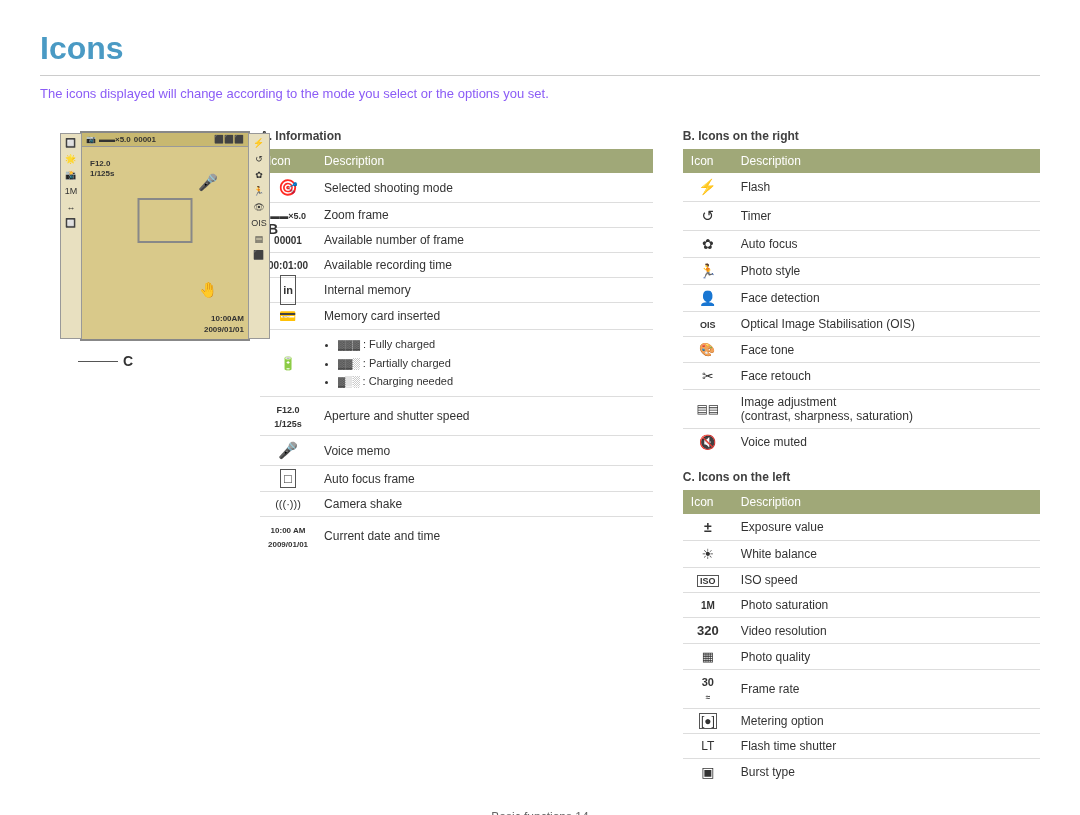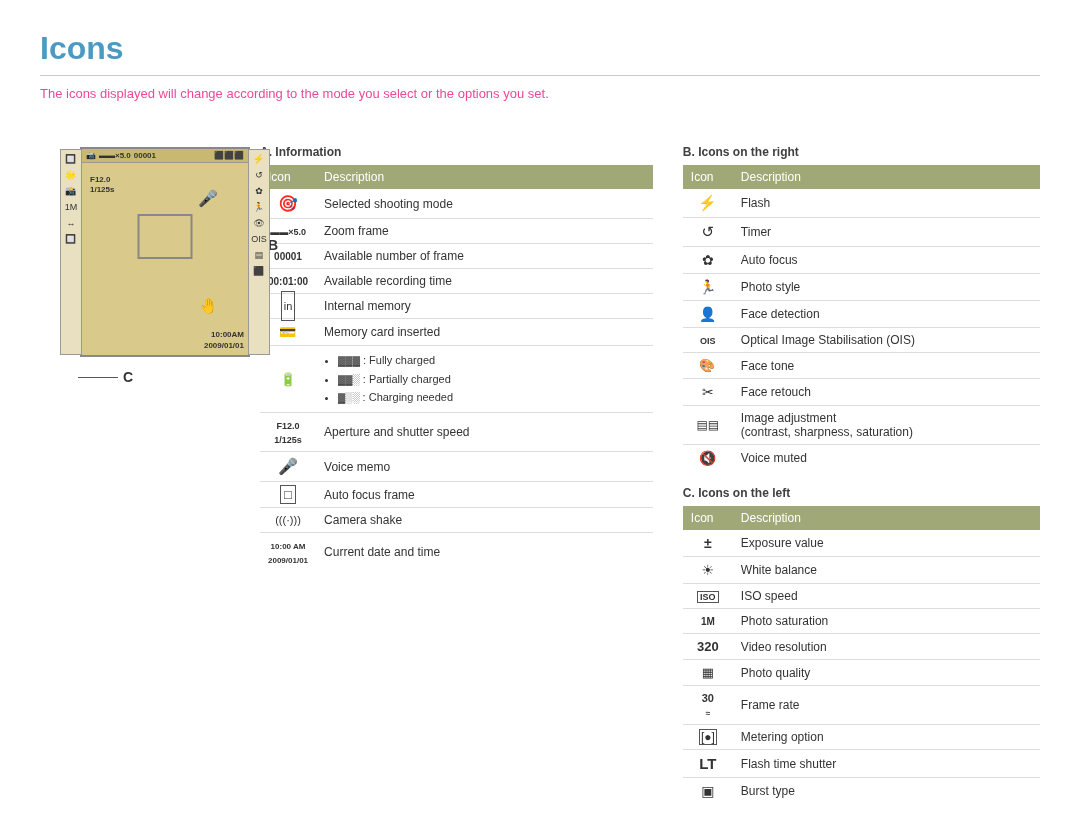"The icons displayed will change" .subtitle { color: #ec4899 -> #8b5cf6; margin-bottom: 36px -> 20px }
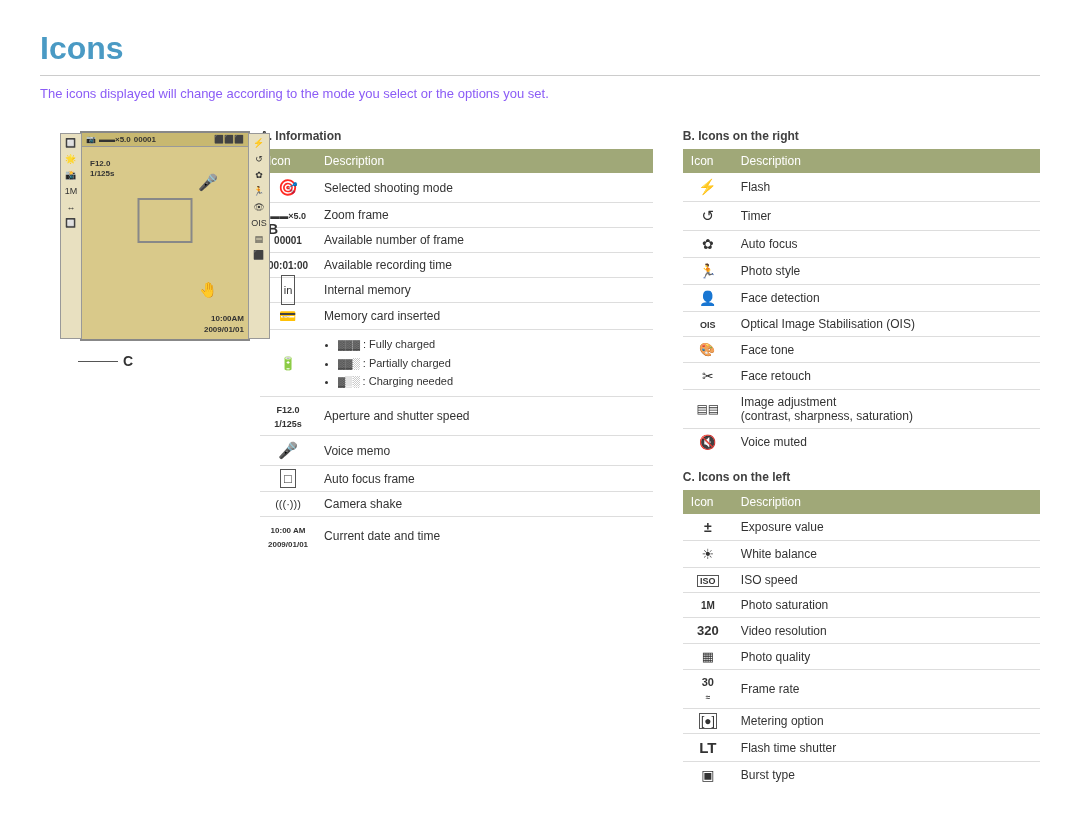"in" span { font-weight: normal -> bold }
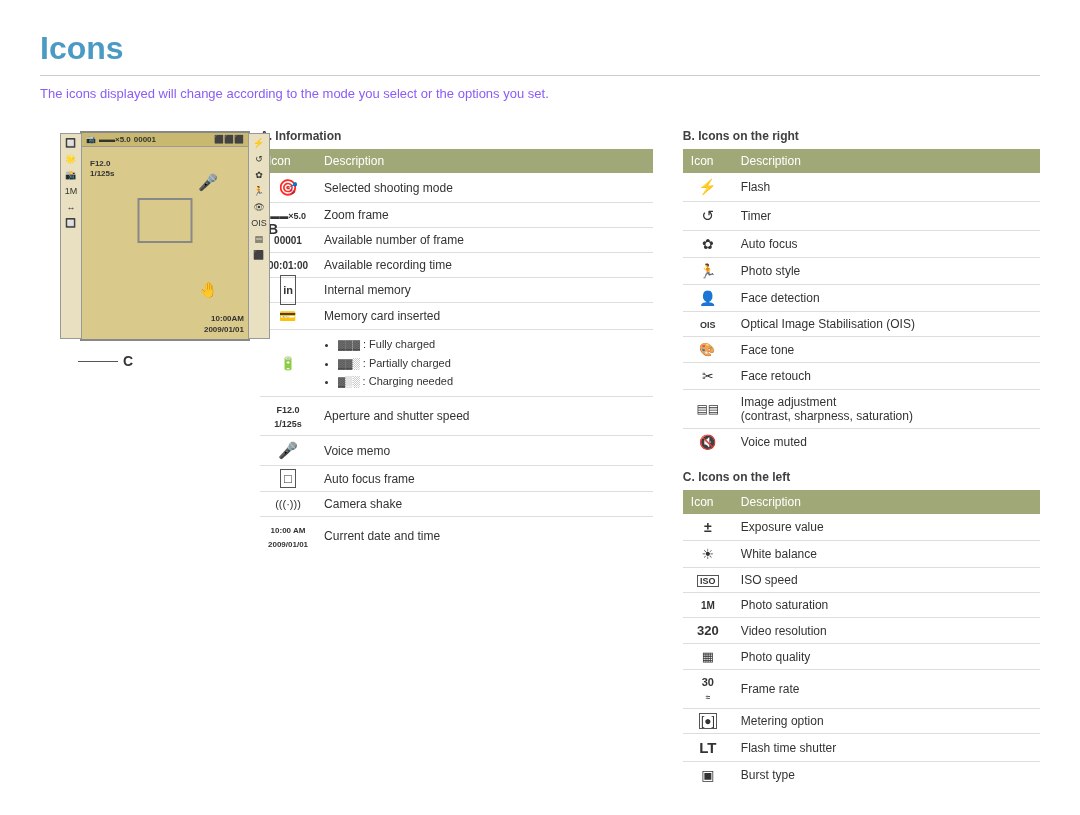"LT" span { font-size: 15px -> 12px; font-weight: bold -> normal }
